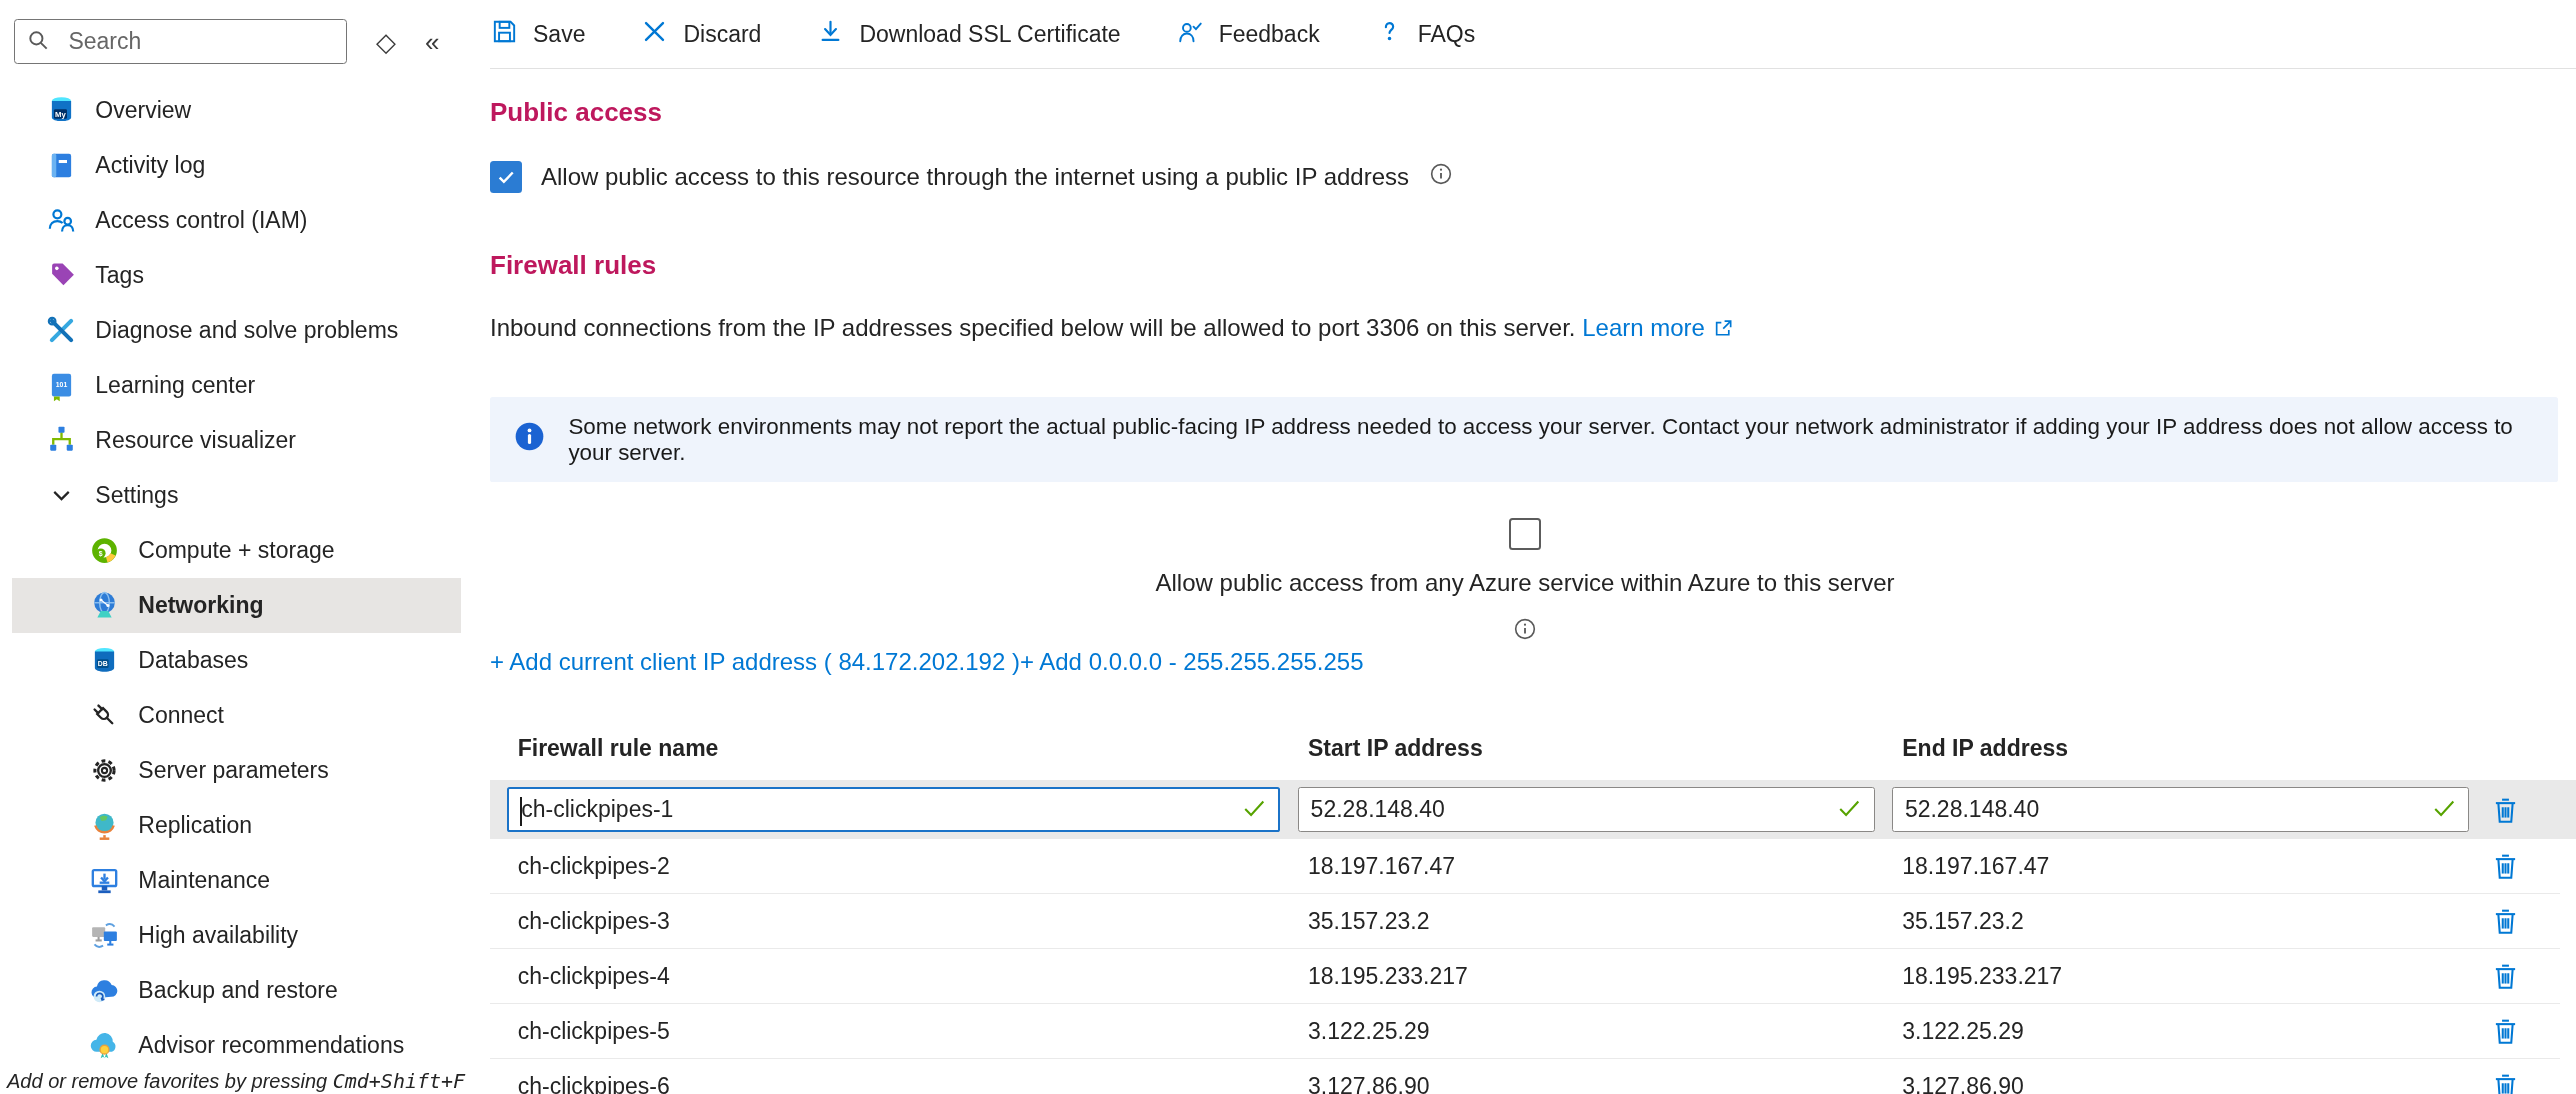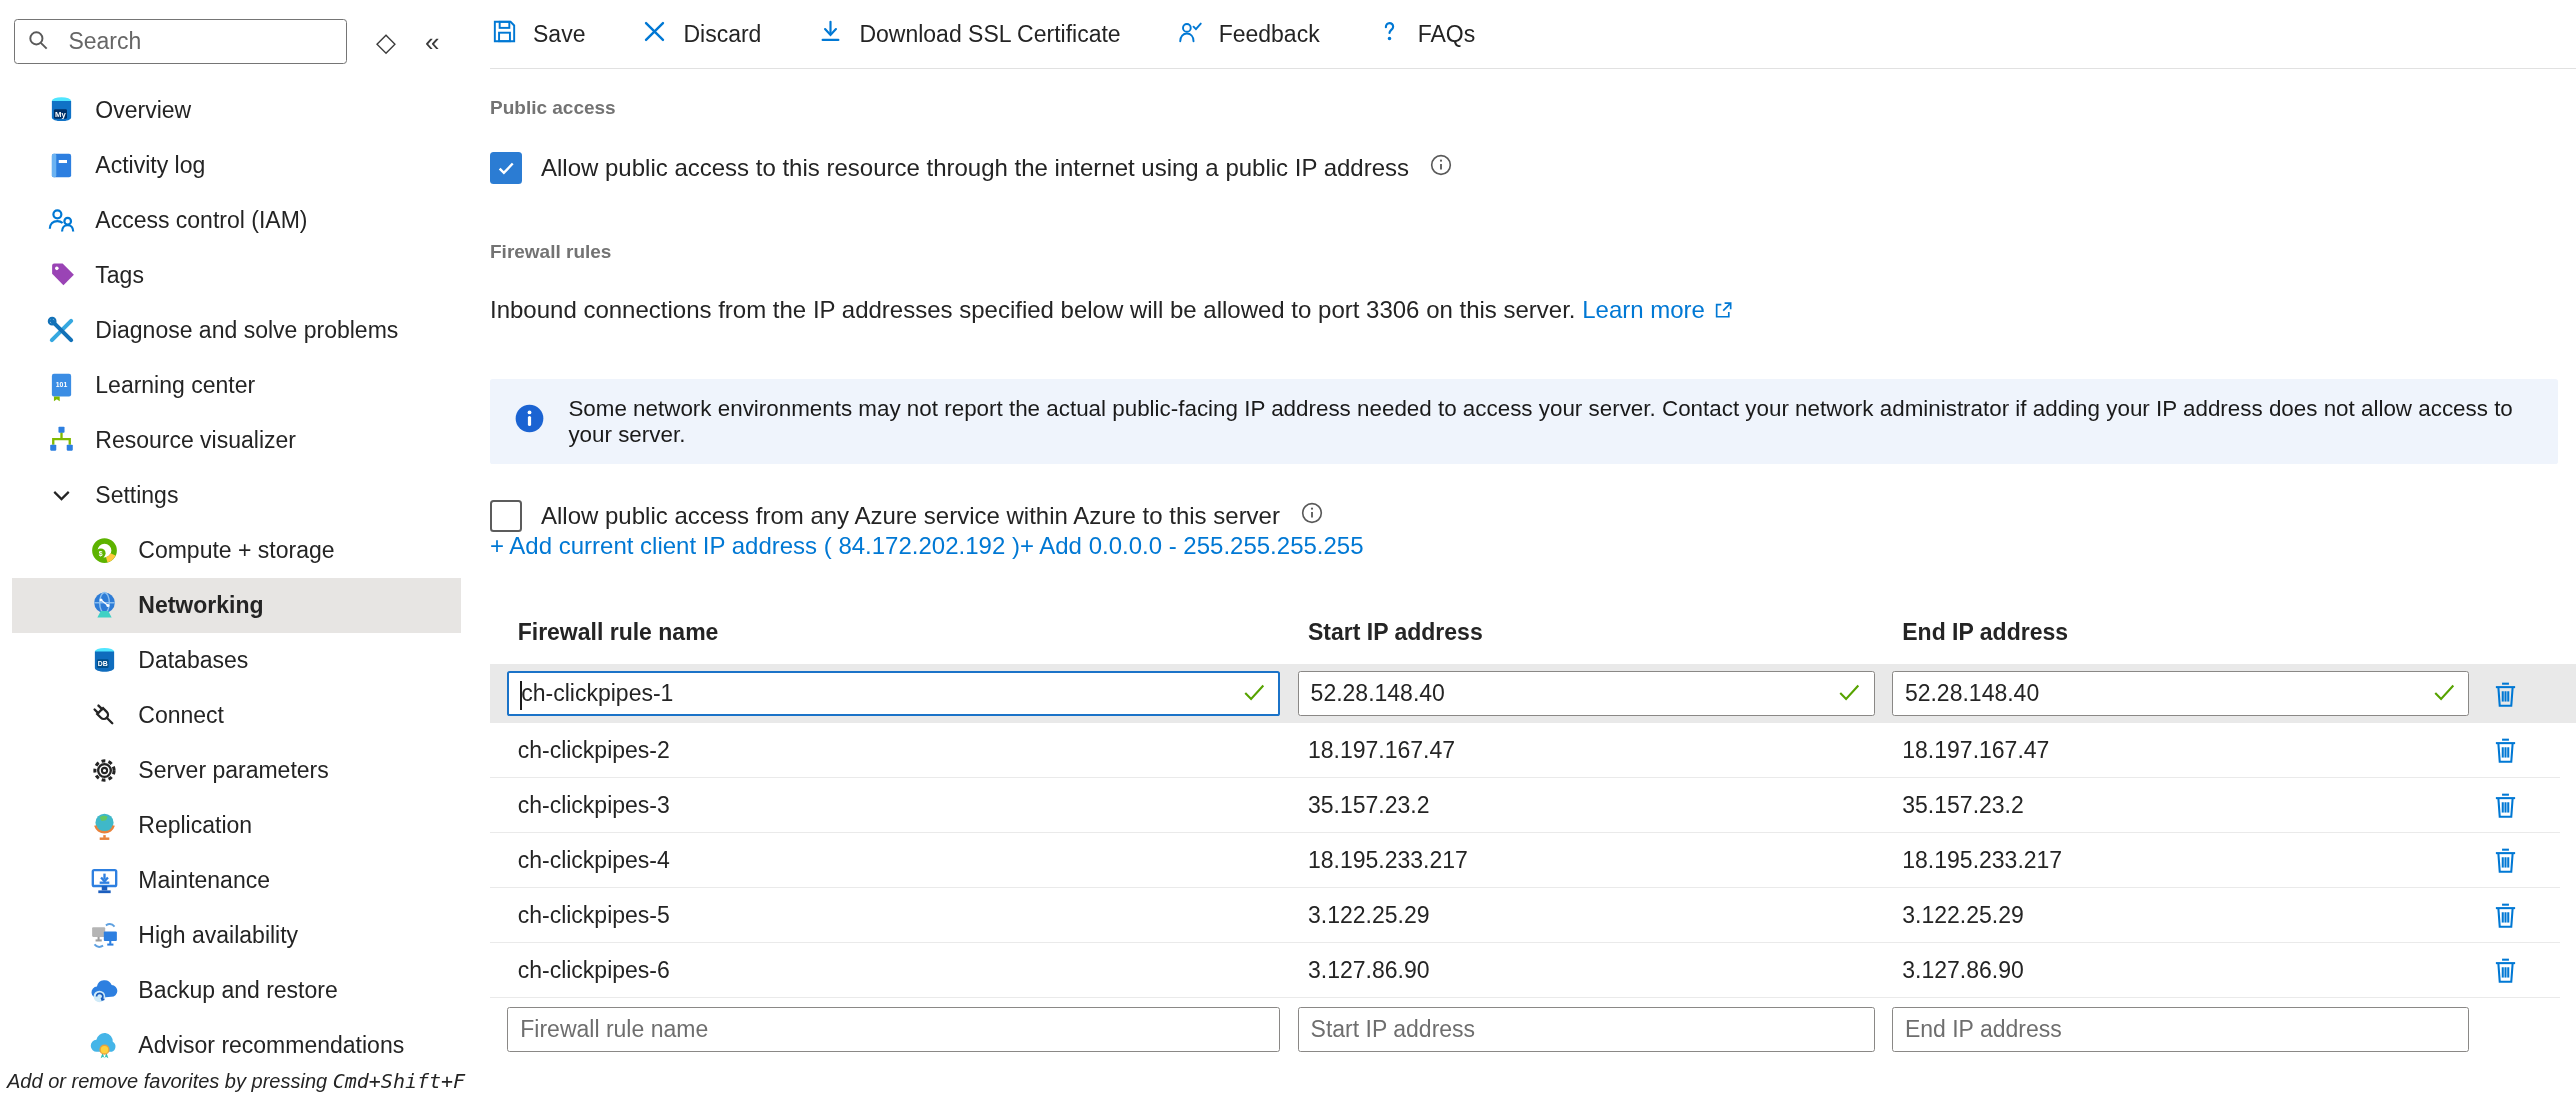"Public access" .section-h { color: #737373 -> #be185d; font-size: 19px -> 26px }
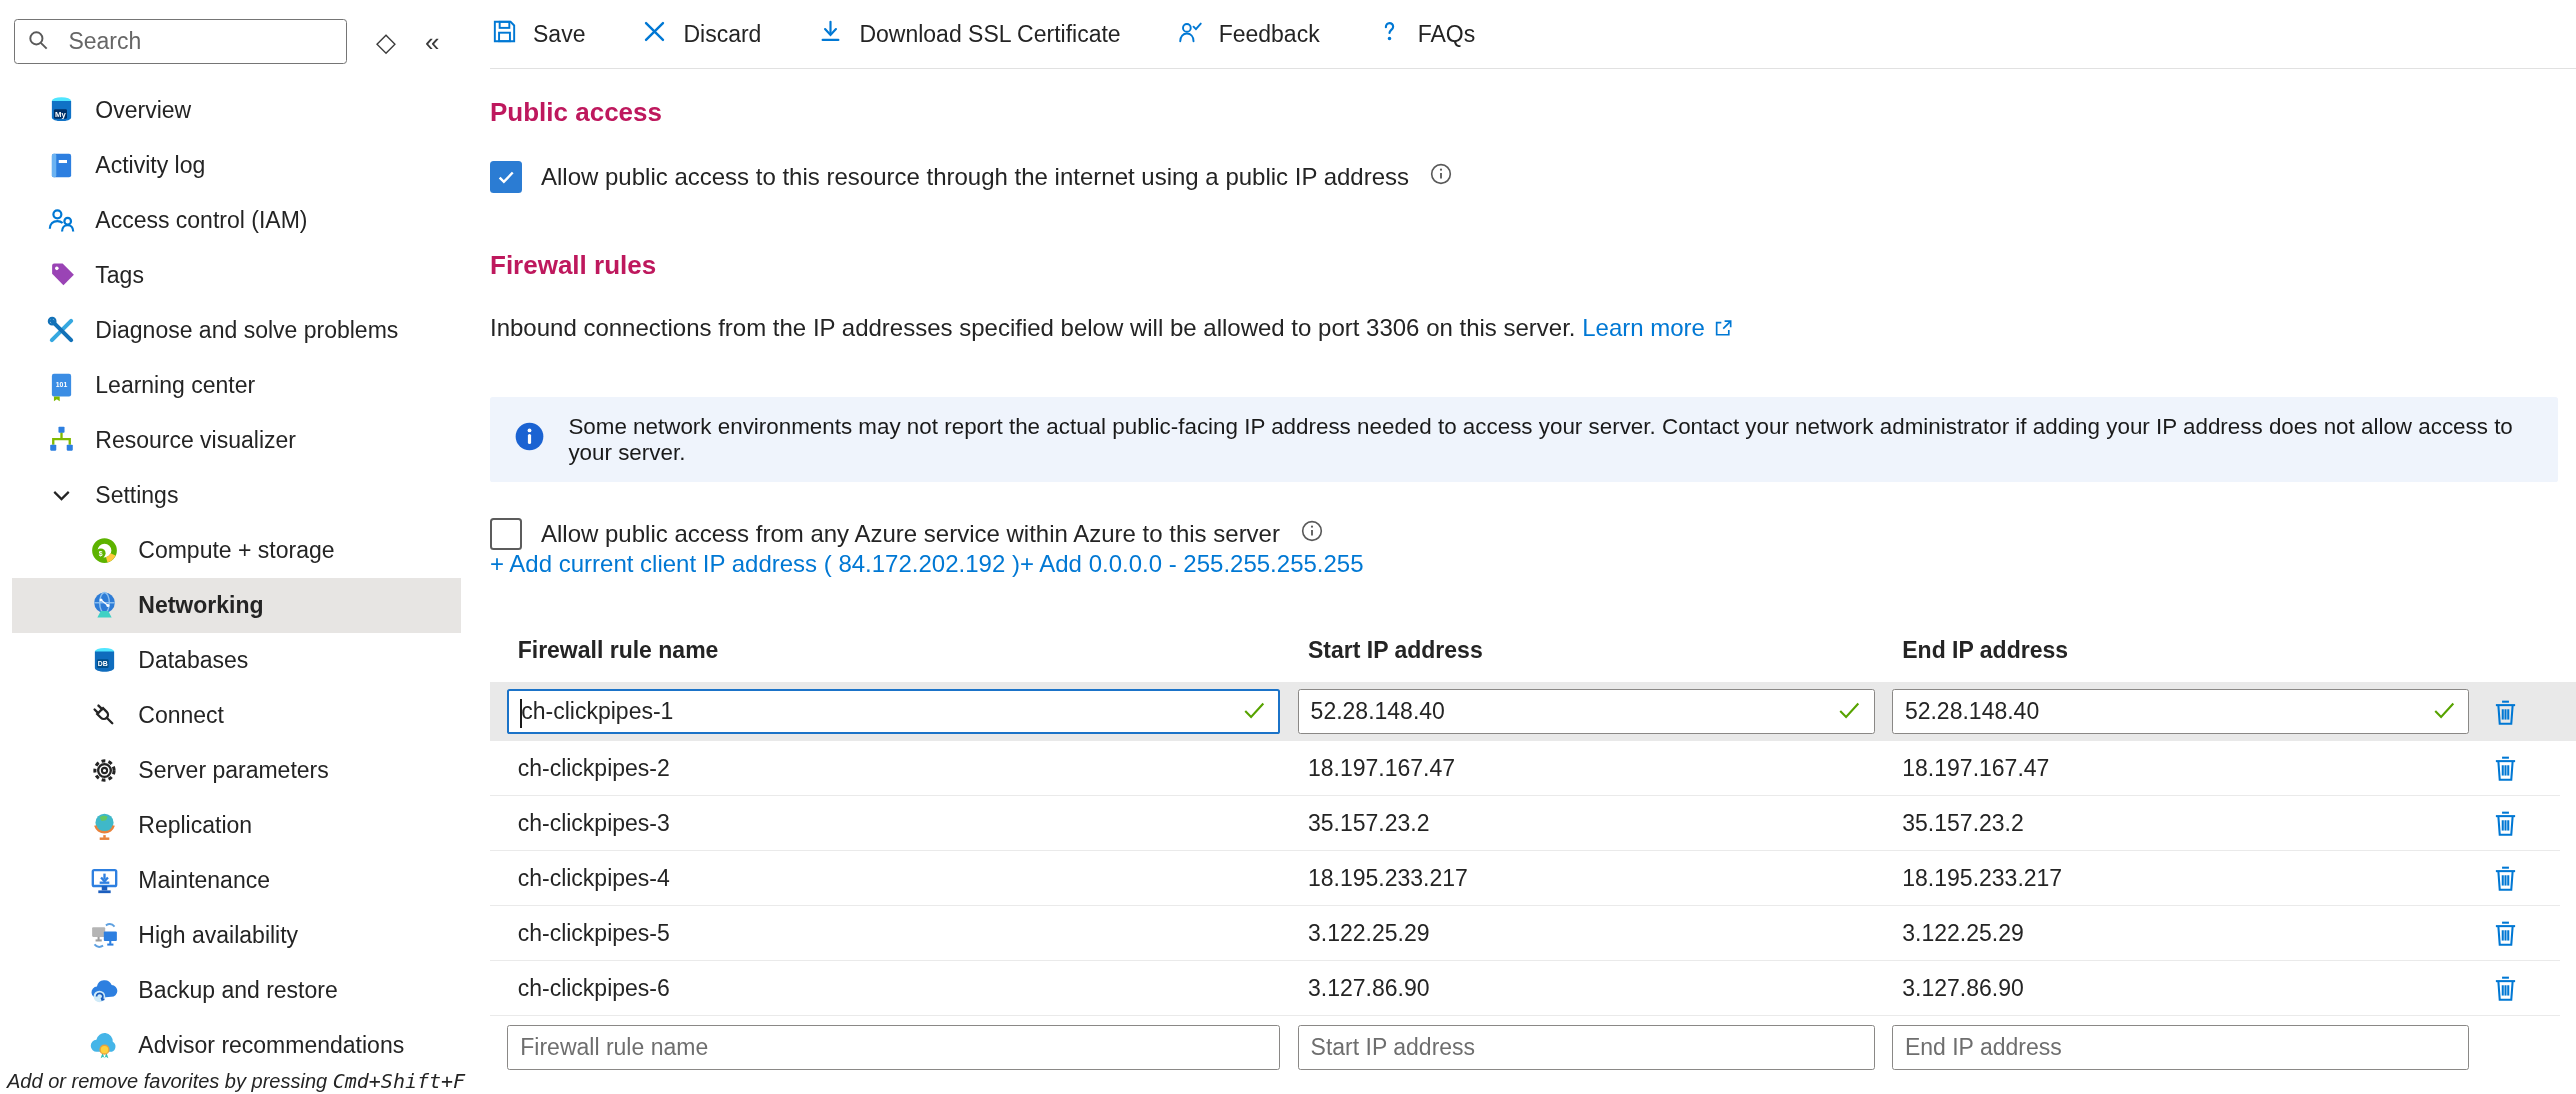"Allow public access from any" div.cb-row { flex-direction: none -> column }
